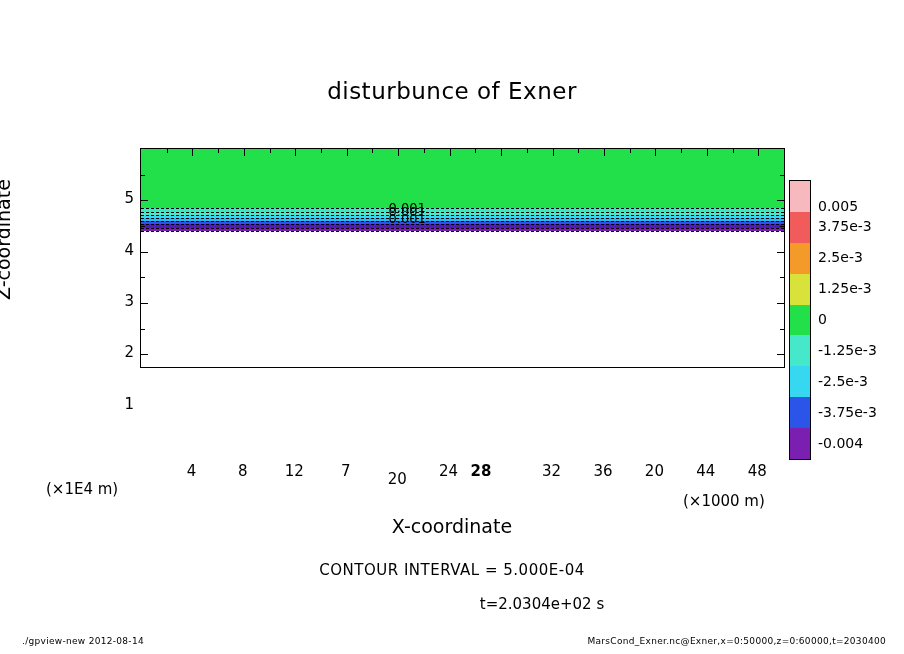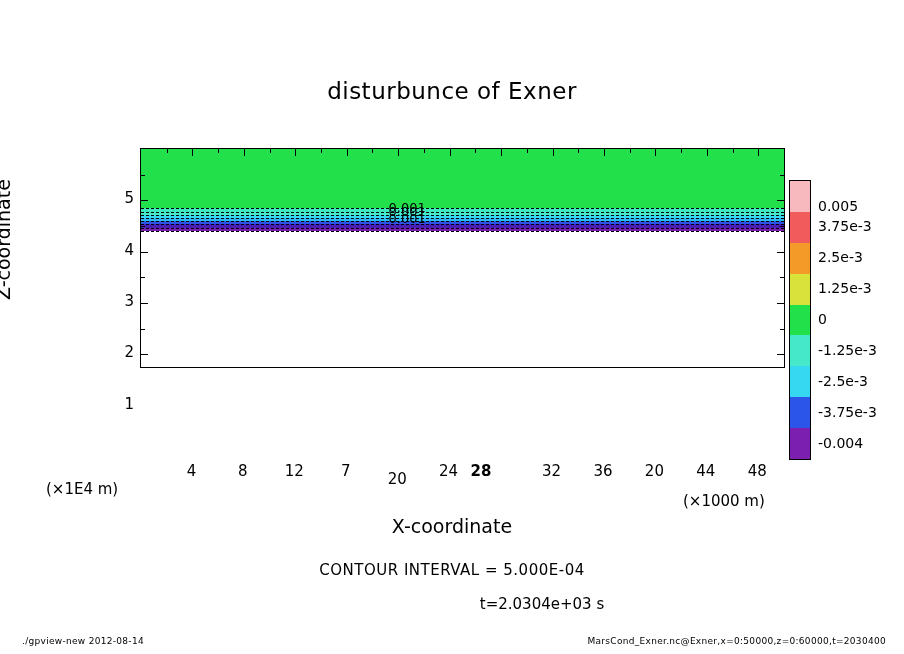"t=2.0304e+03 s" div.abs { text: 2.0304e+03 -> 2.0304e+02 }
